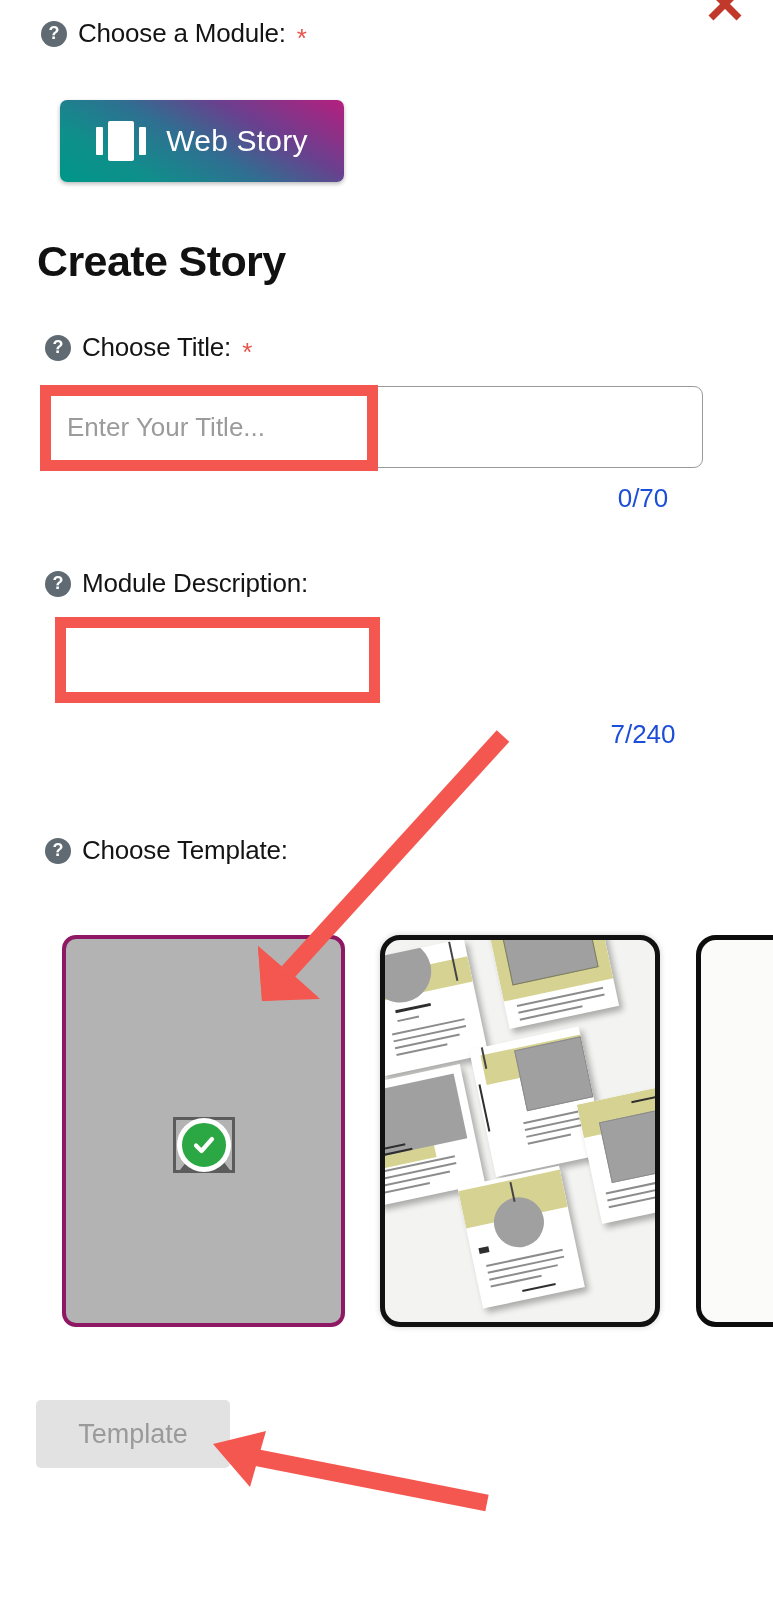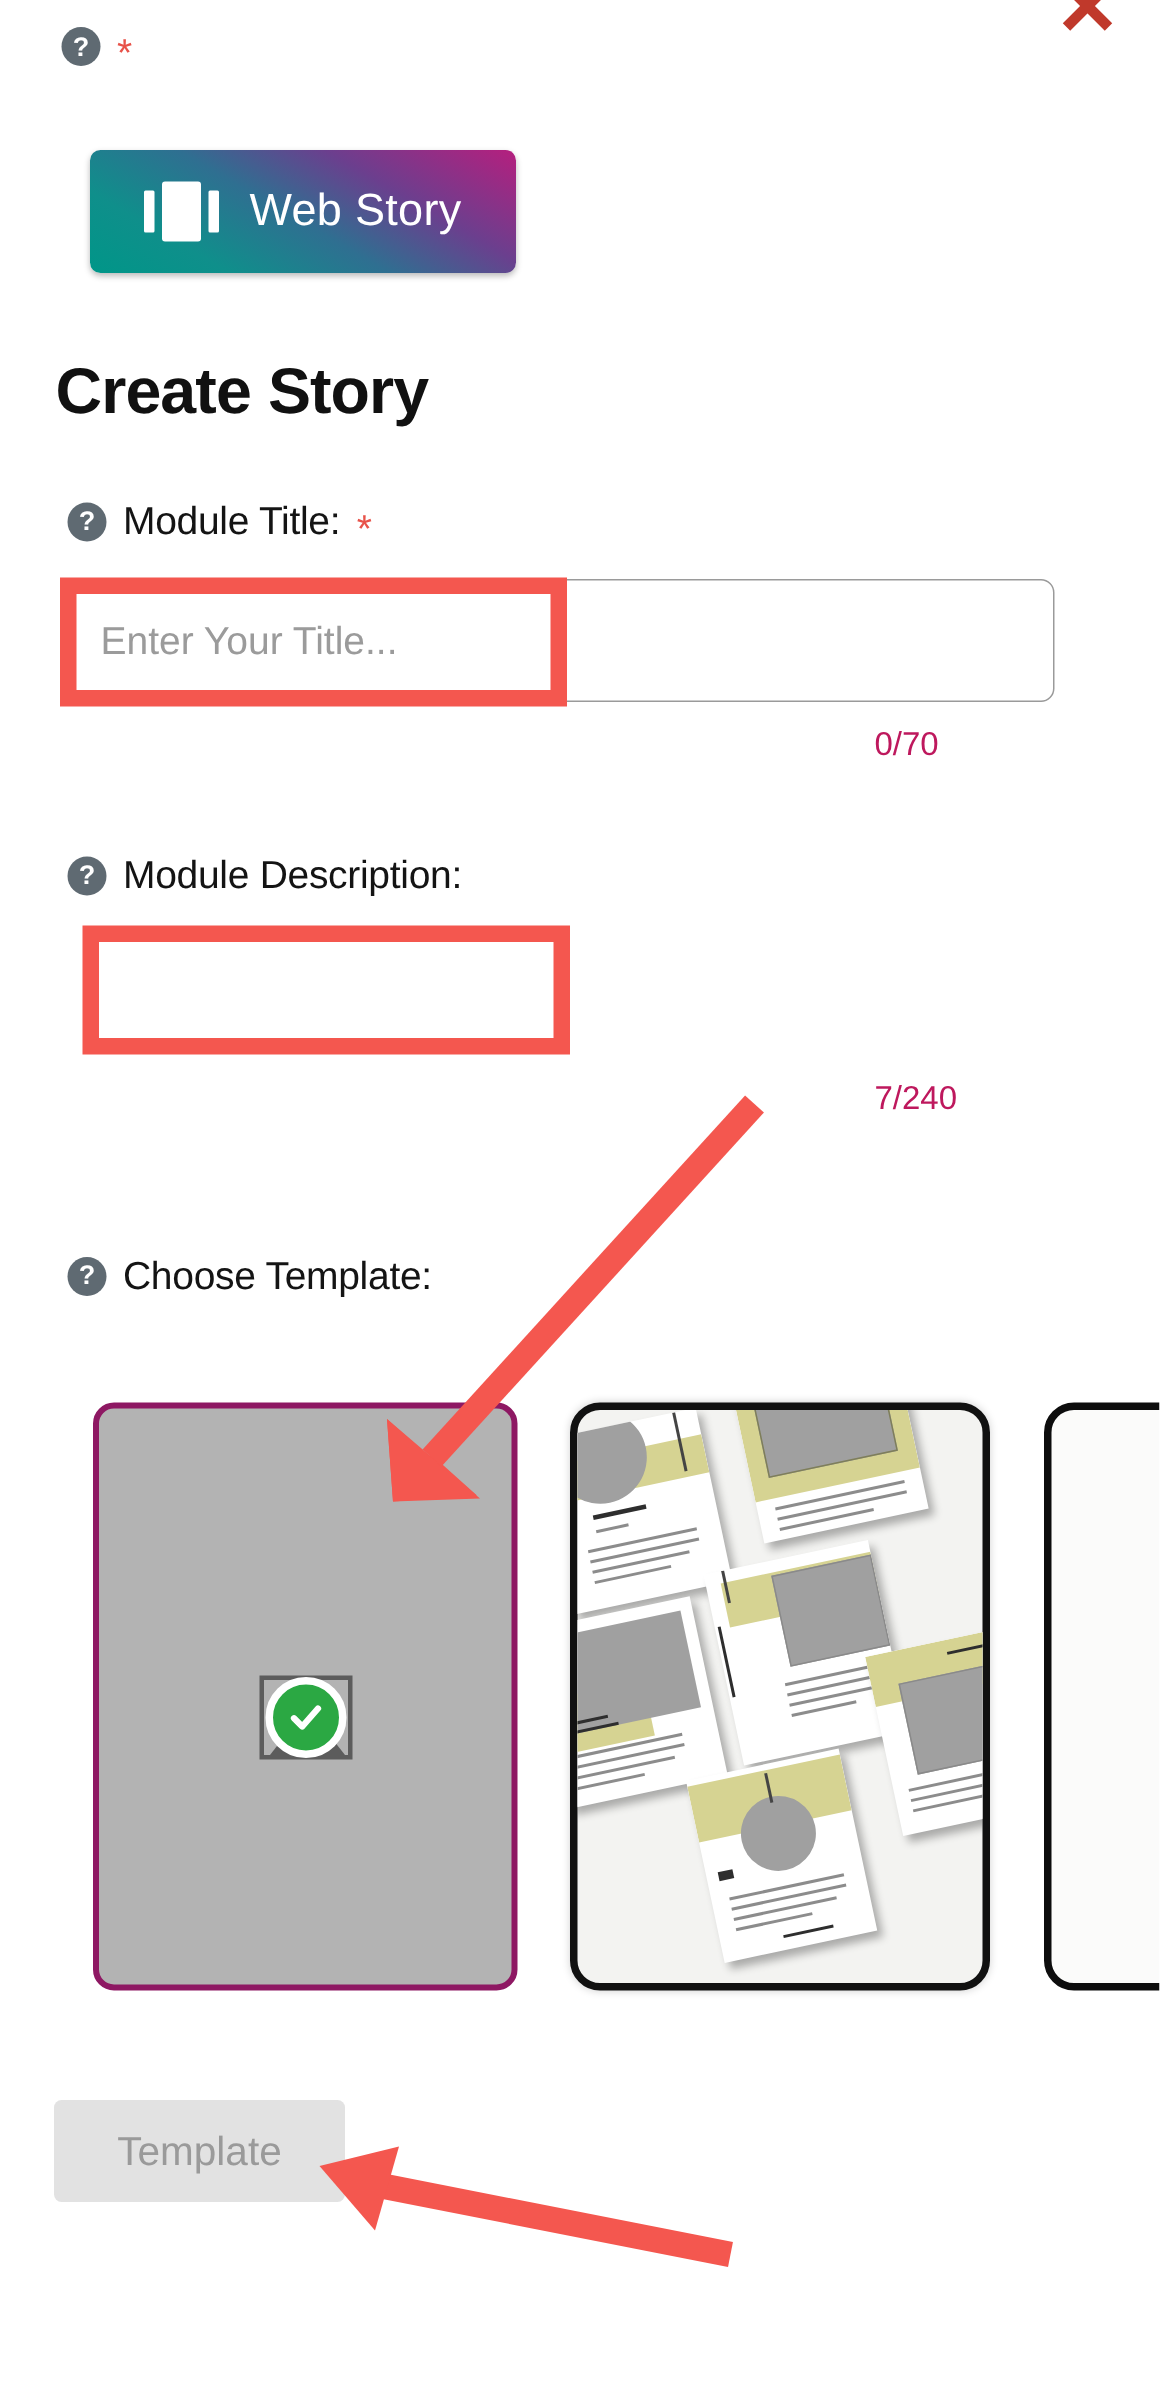"Choose a Module:" span.field-label-text { html: none -> <span>Choose a Module:</span> }
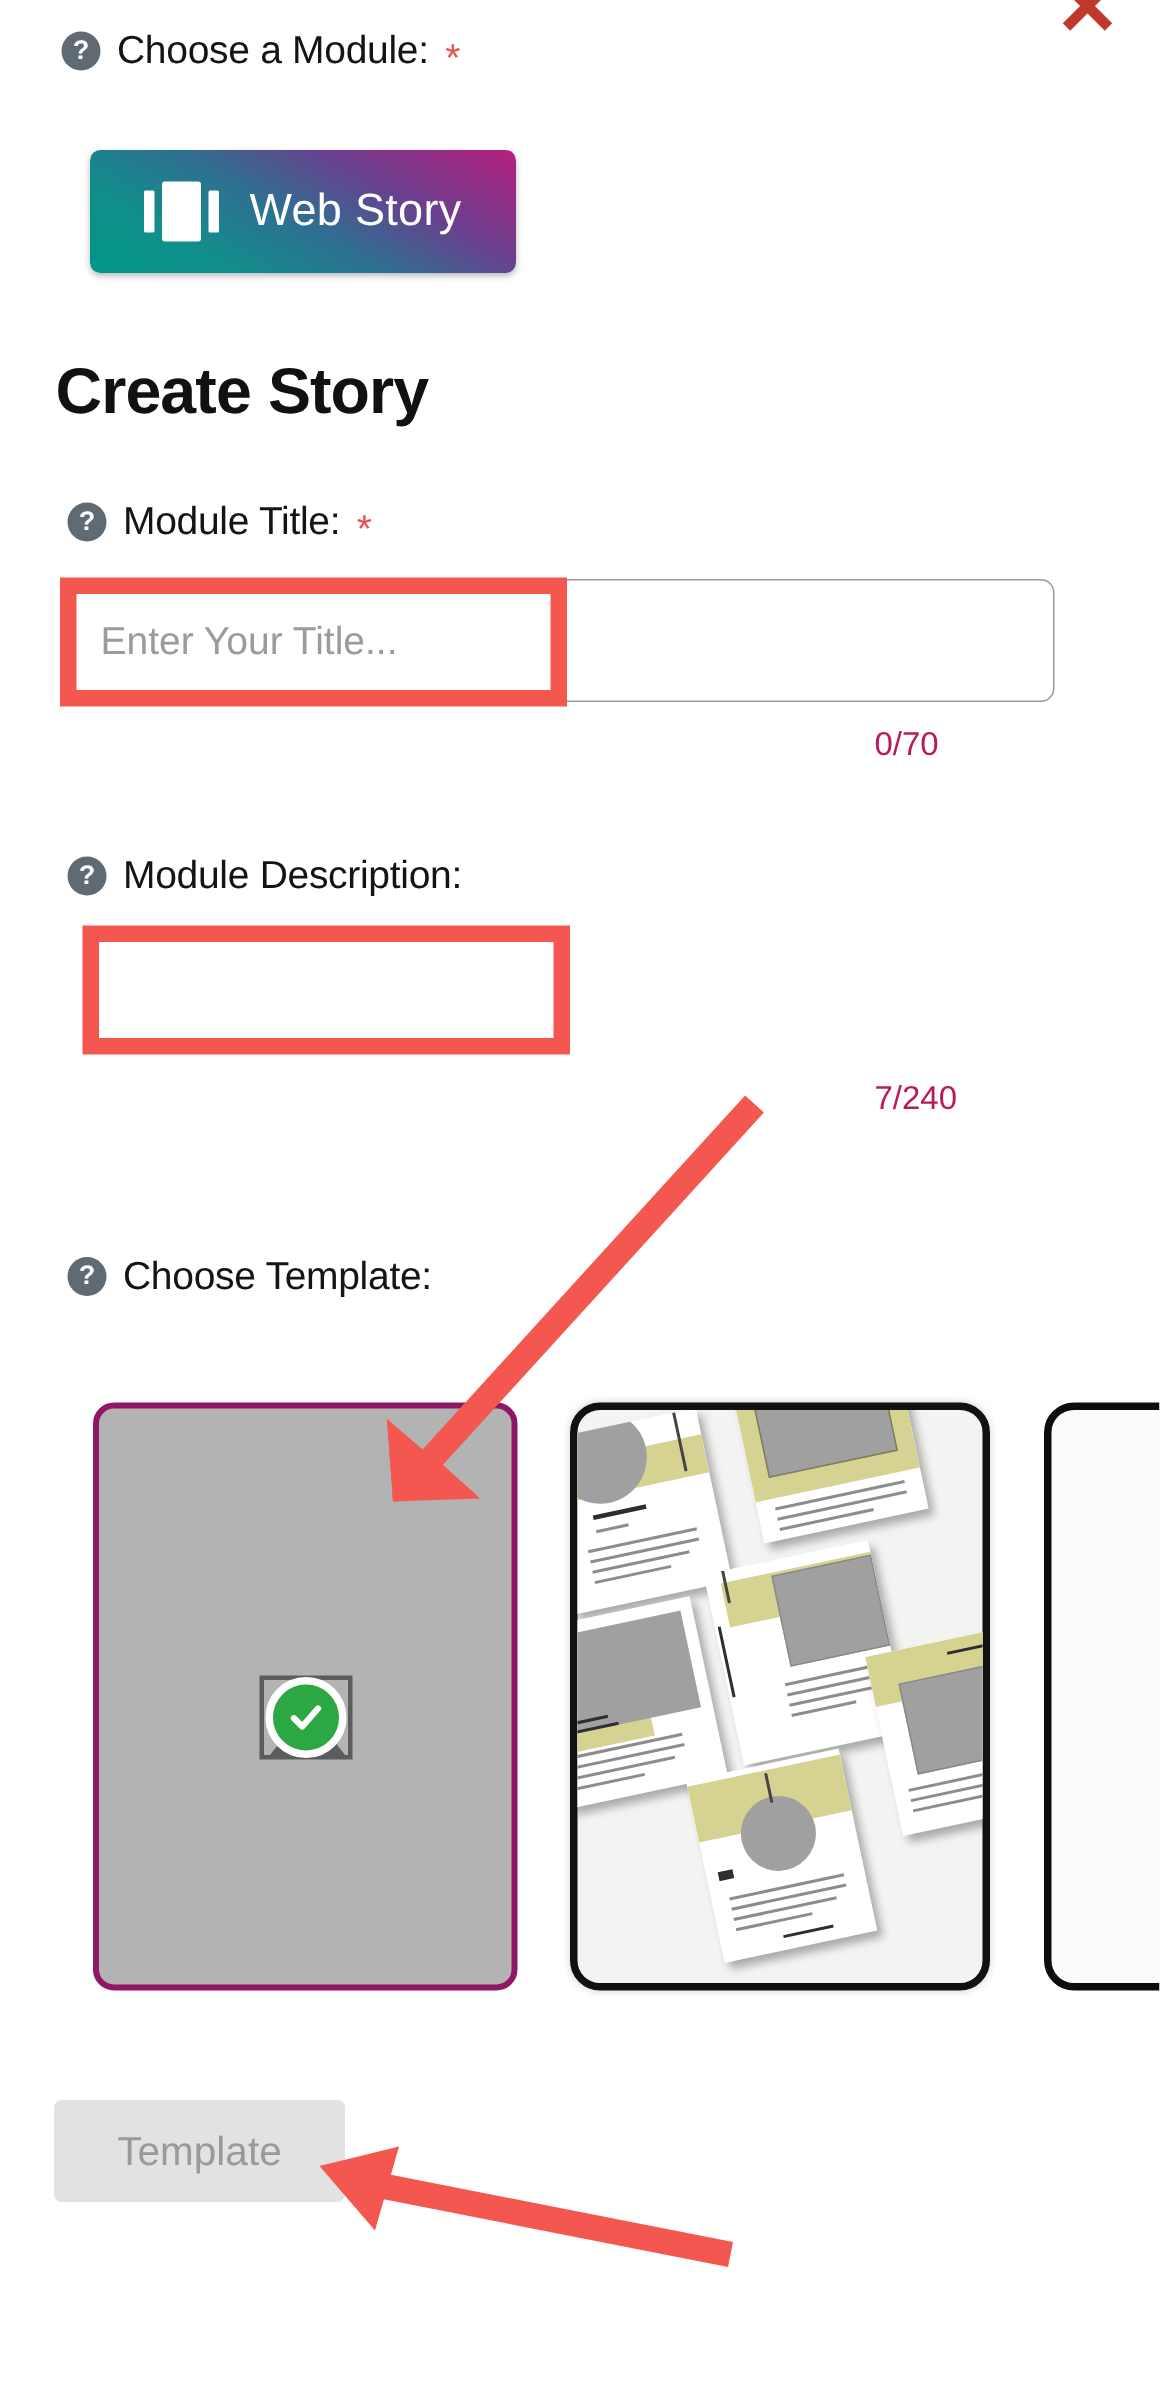"Module Title:" span.field-label-text { text: Module -> Choose }
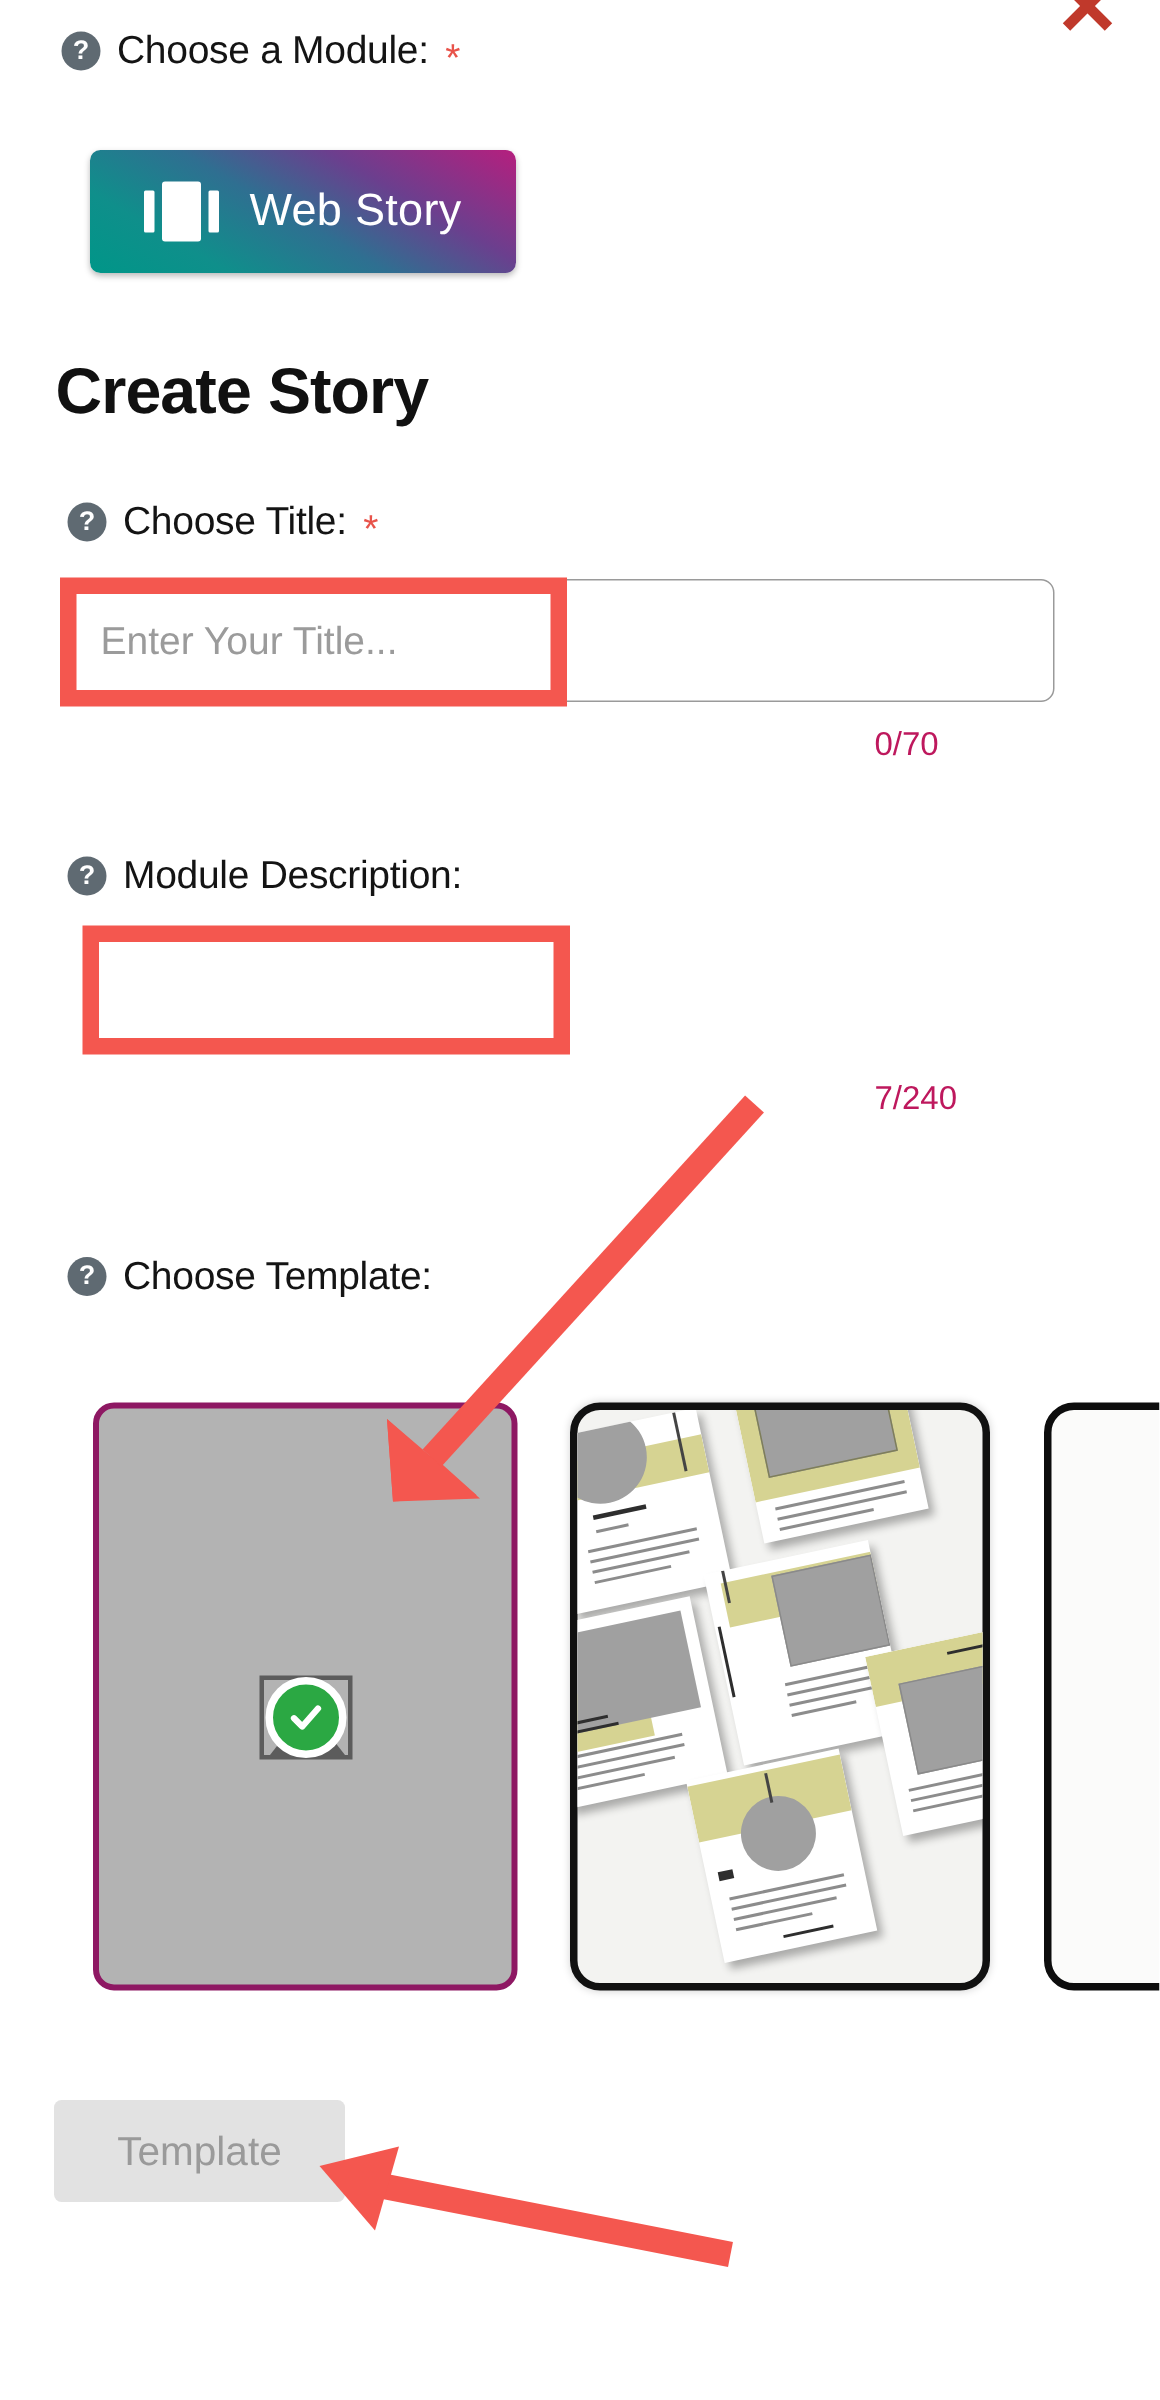"0/70" .counter { color: #be185d -> #1d4ed8; font-size: 22px -> 26px; text-align: left -> center }
